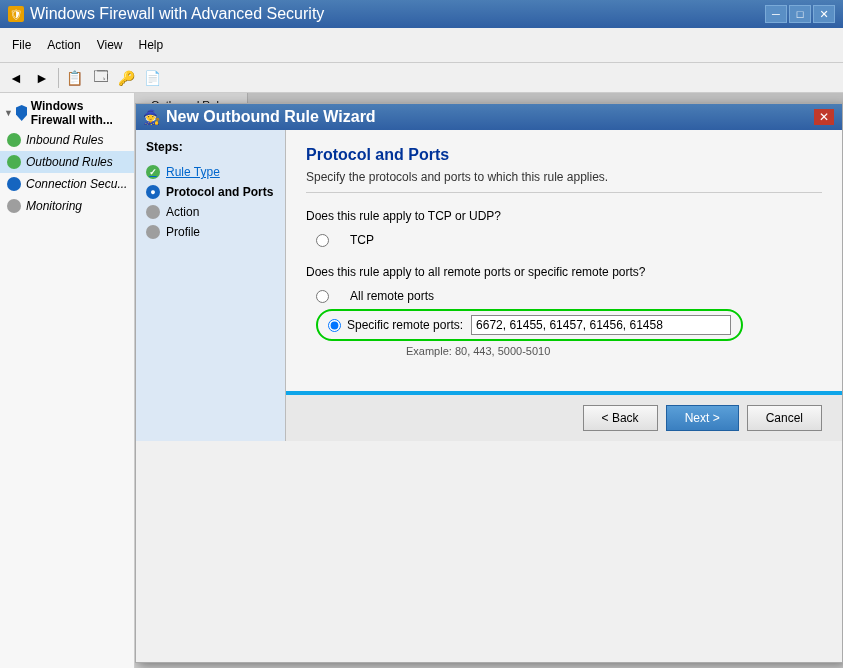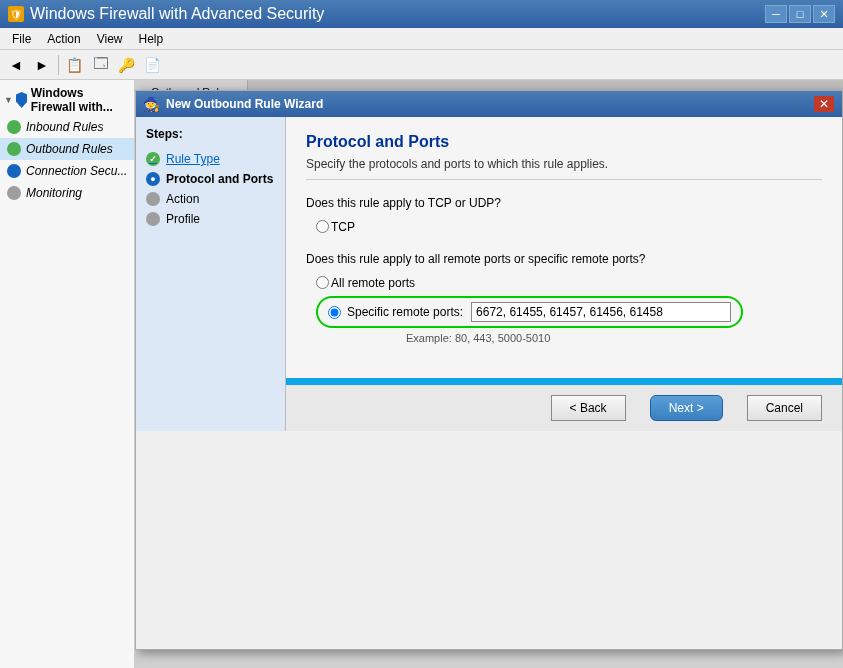"File" .menu-bar { height: 22px -> 35px }
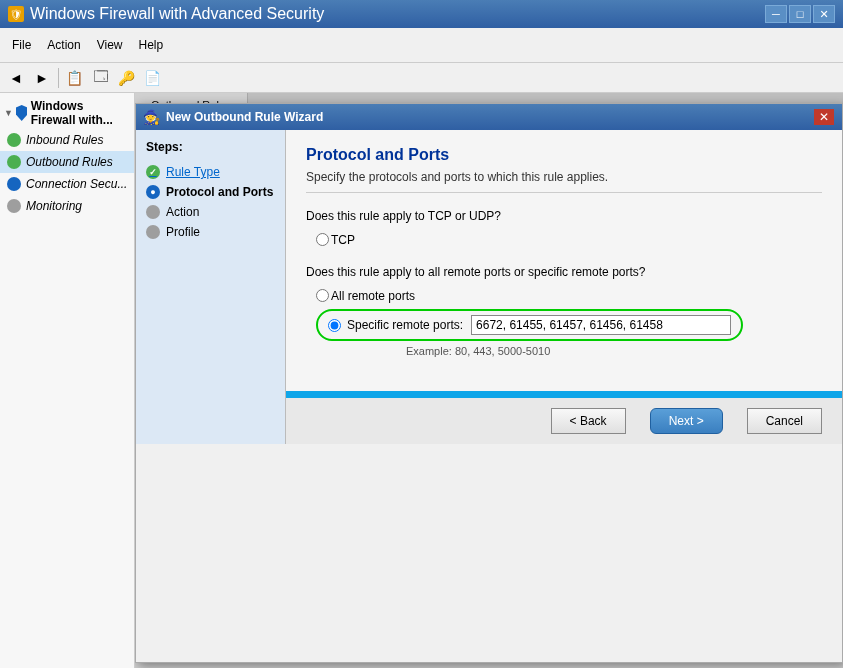"New Outbound Rule Wizard" .dialog-title-text { font-size: 12px -> 16px }
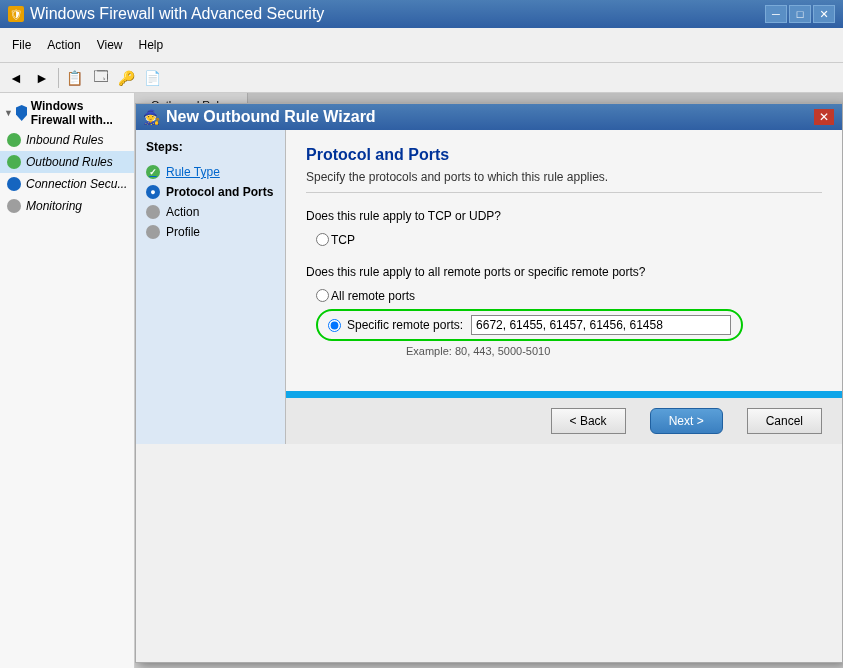"TCP" .radio-row { align-items: flex-start -> center; gap: 2px -> 21px }
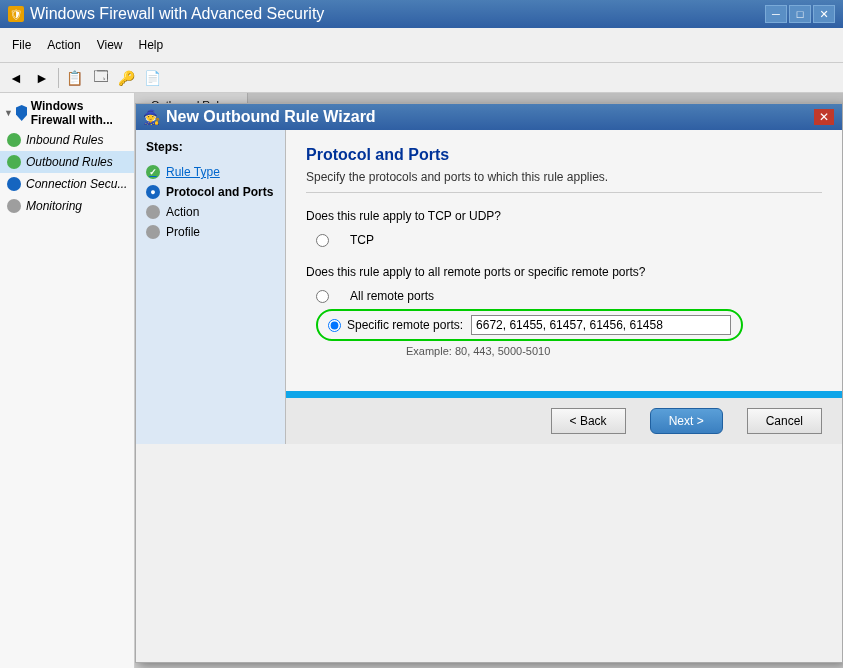"< Back" .dialog-footer { border-top: 7px solid #0ea5e9 -> 4px solid #0ea5e9; gap: 24px -> 8px }
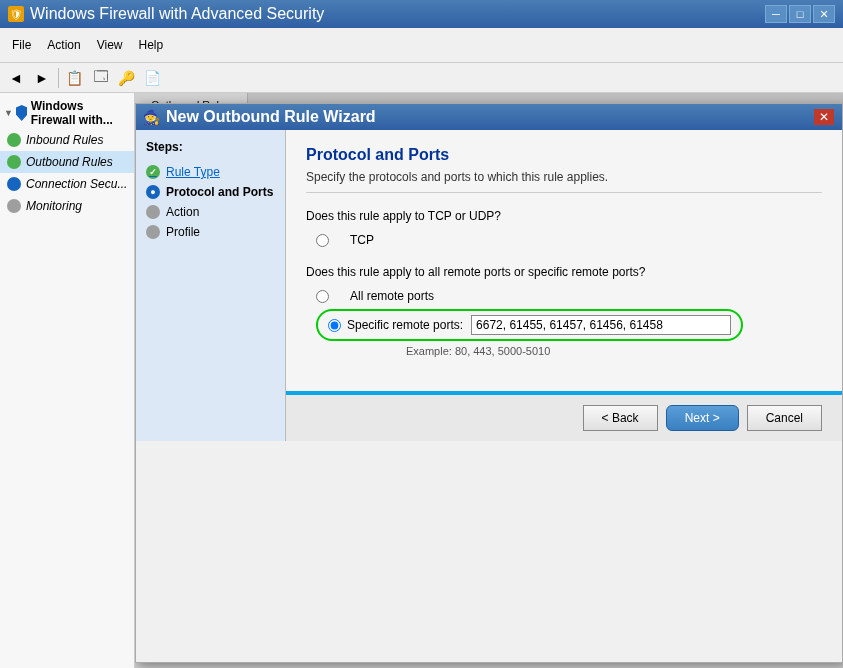"Next >" .footer-btn.primary { border-radius: 6px -> none }
